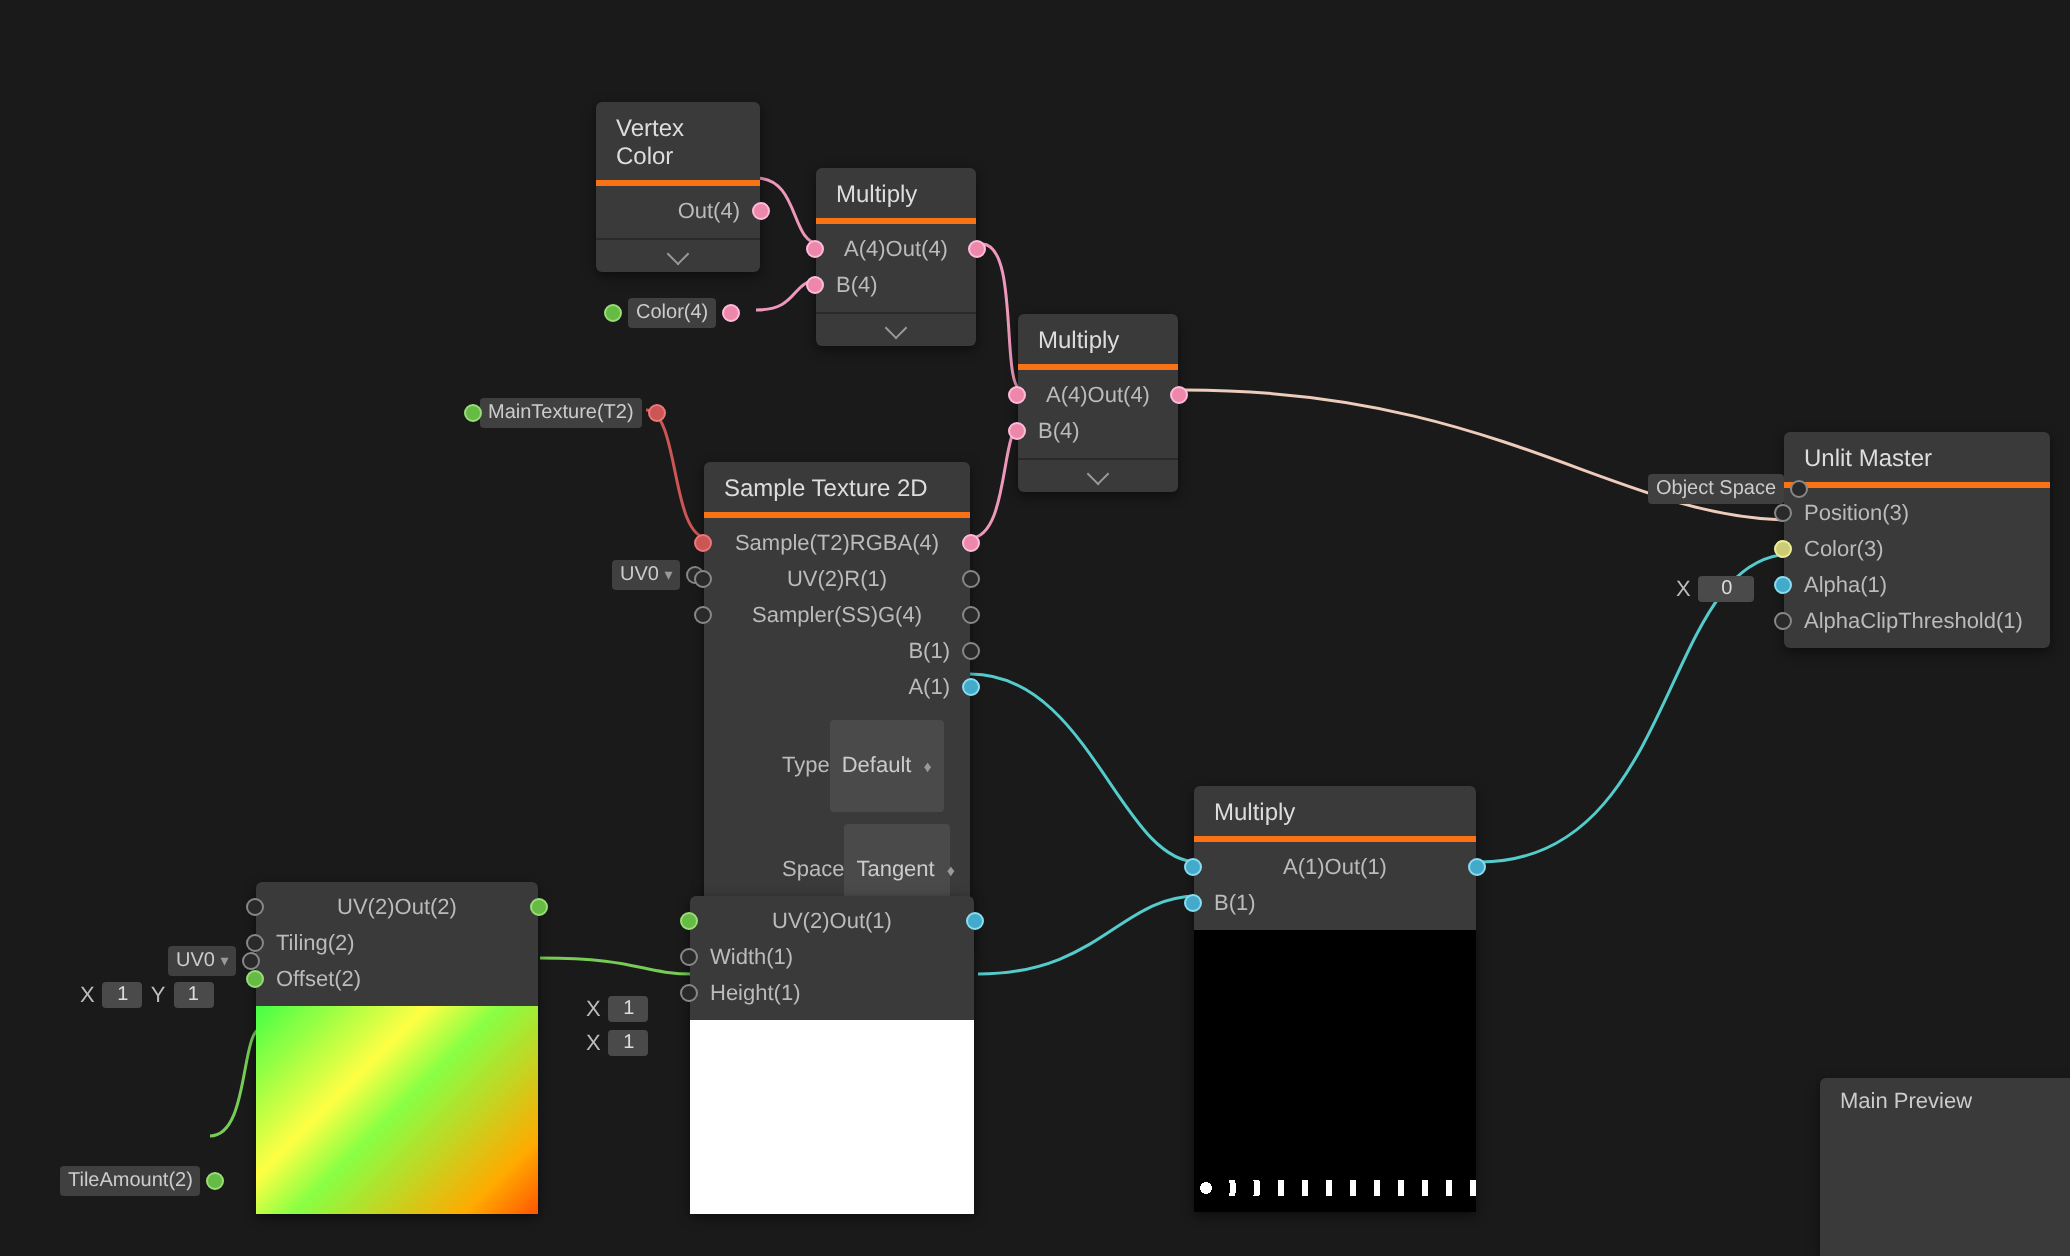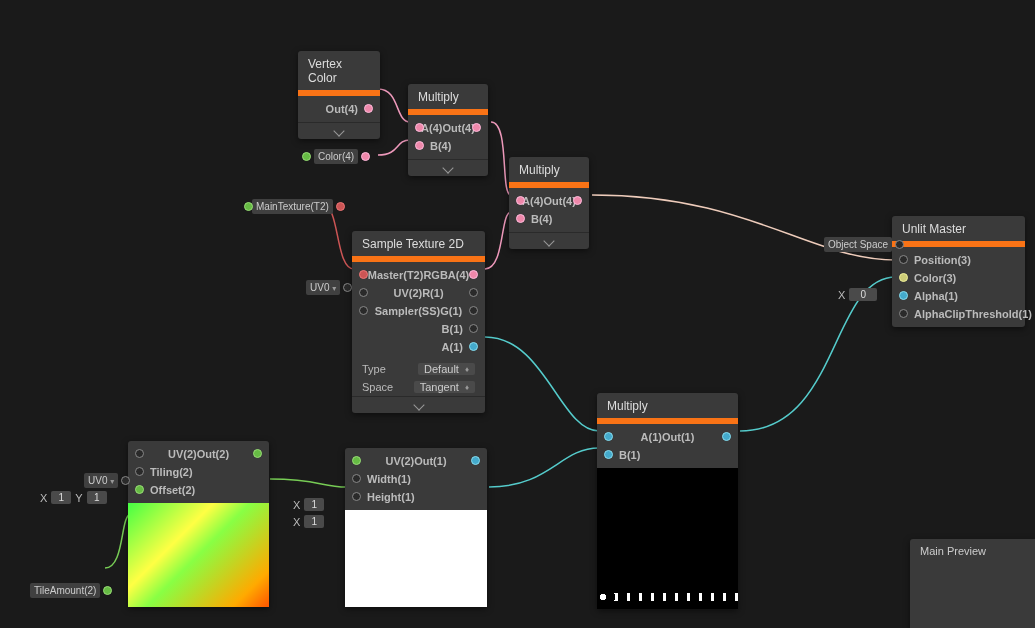"Vertex Color" .node-header { border-bottom: 6px solid #f97316 -> 3px solid #f97316 }
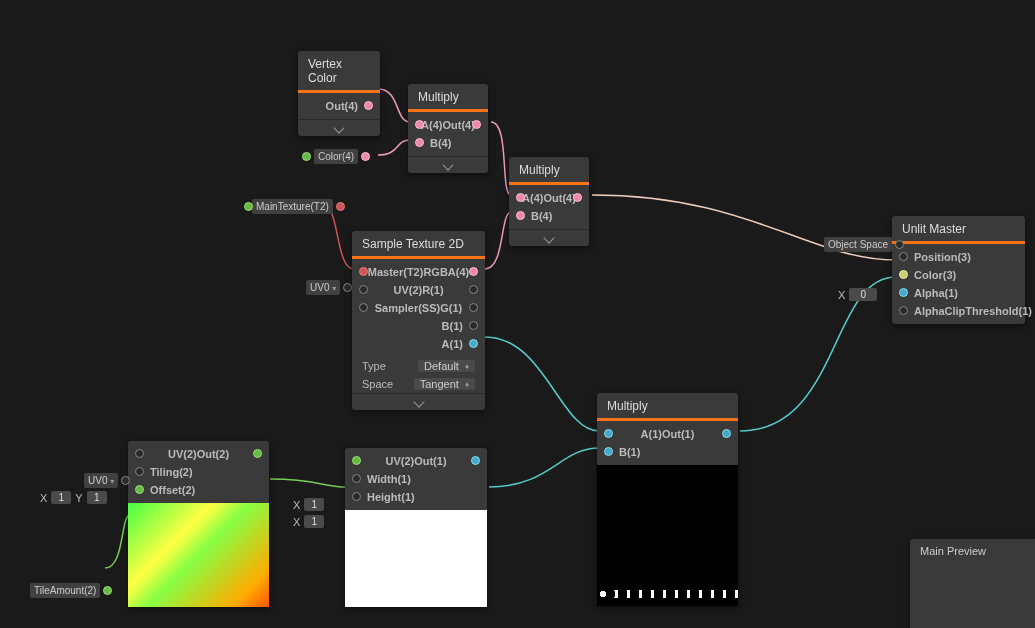"Out(4)" .node-body { font-weight: bold -> none; padding: 4px 12px -> 4px 0 }
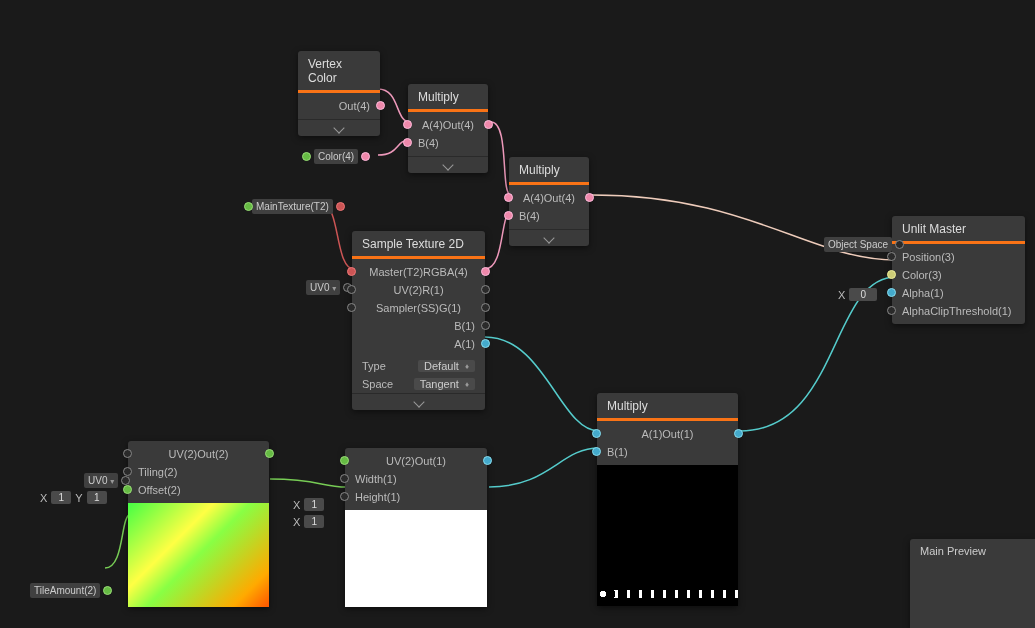"MainTexture(T2)" div.tag { left: 252px -> 240px }
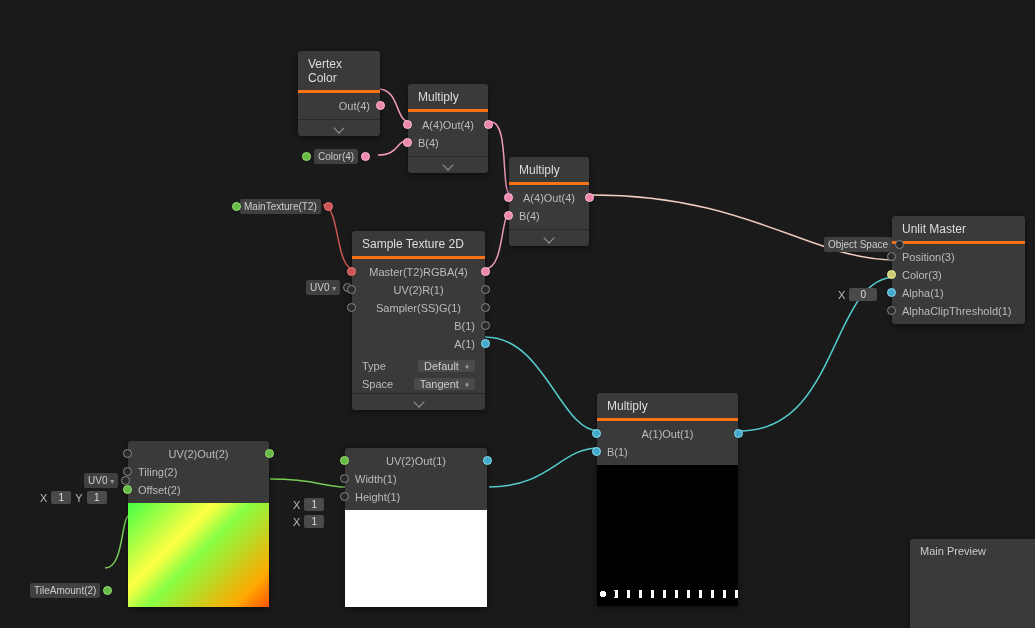"Master(T2)" span.port-label { text: Master -> Sample }
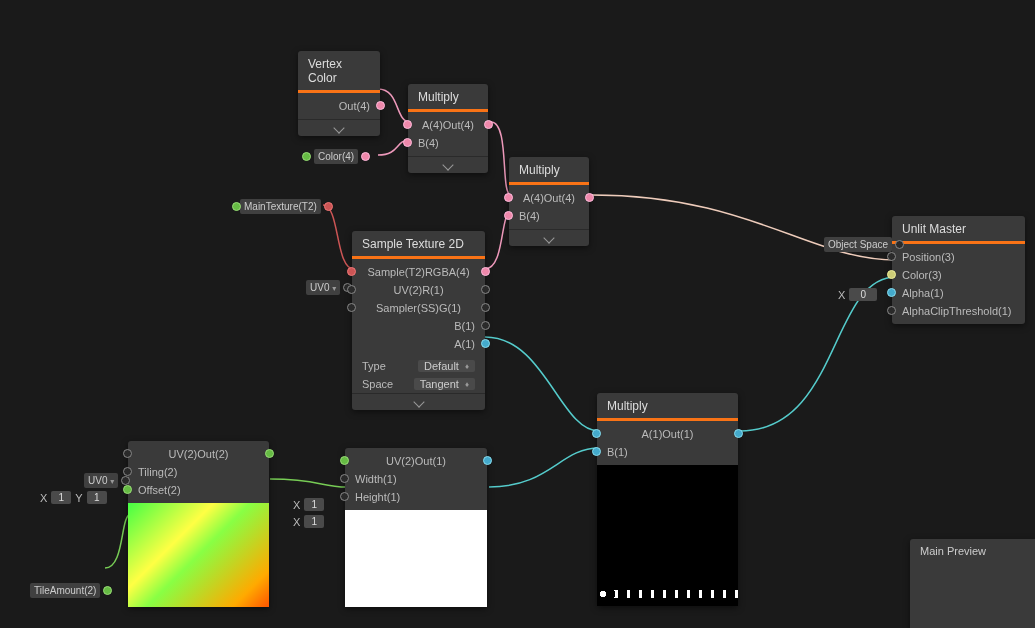"G(1)" span.port-label { text: 1 -> 4 }
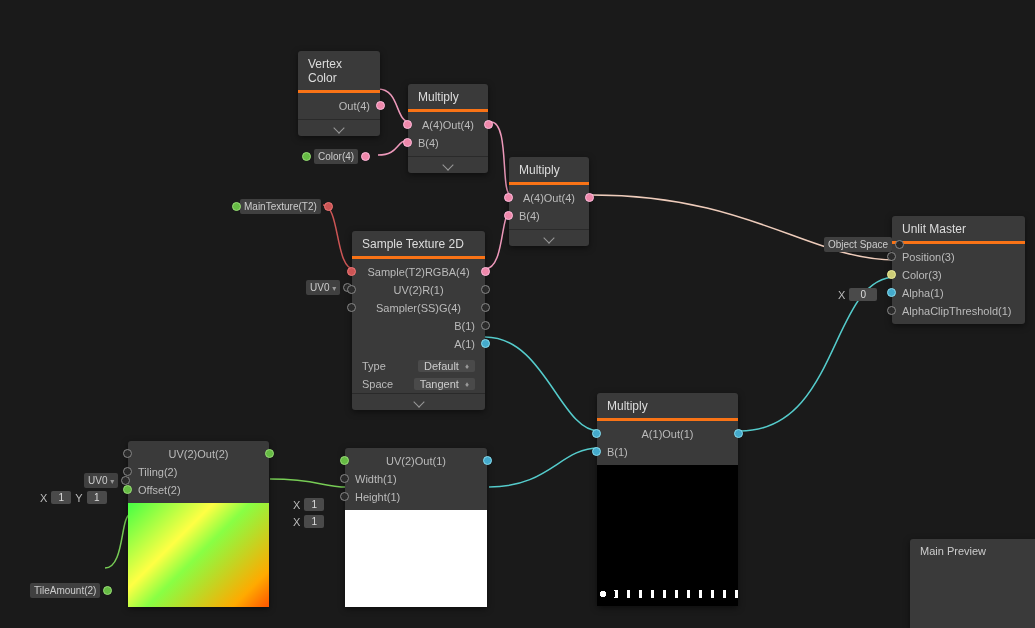"Type" .param-row { justify-content: space-between -> flex-start; margin-left: none -> 29px }
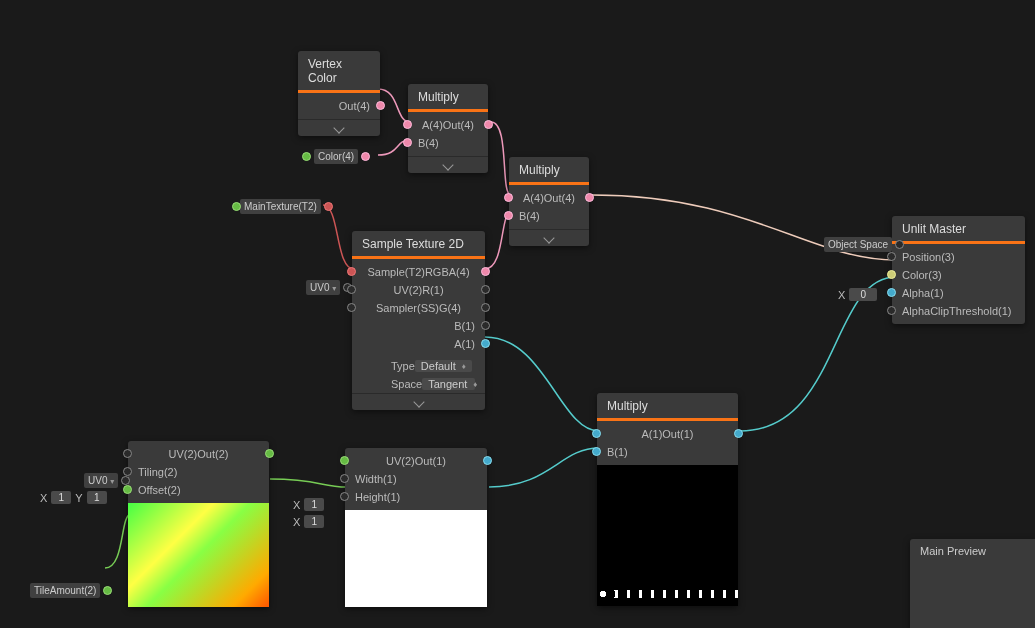"Default" .dropdown { padding: 0 6px -> 17px 6px }
